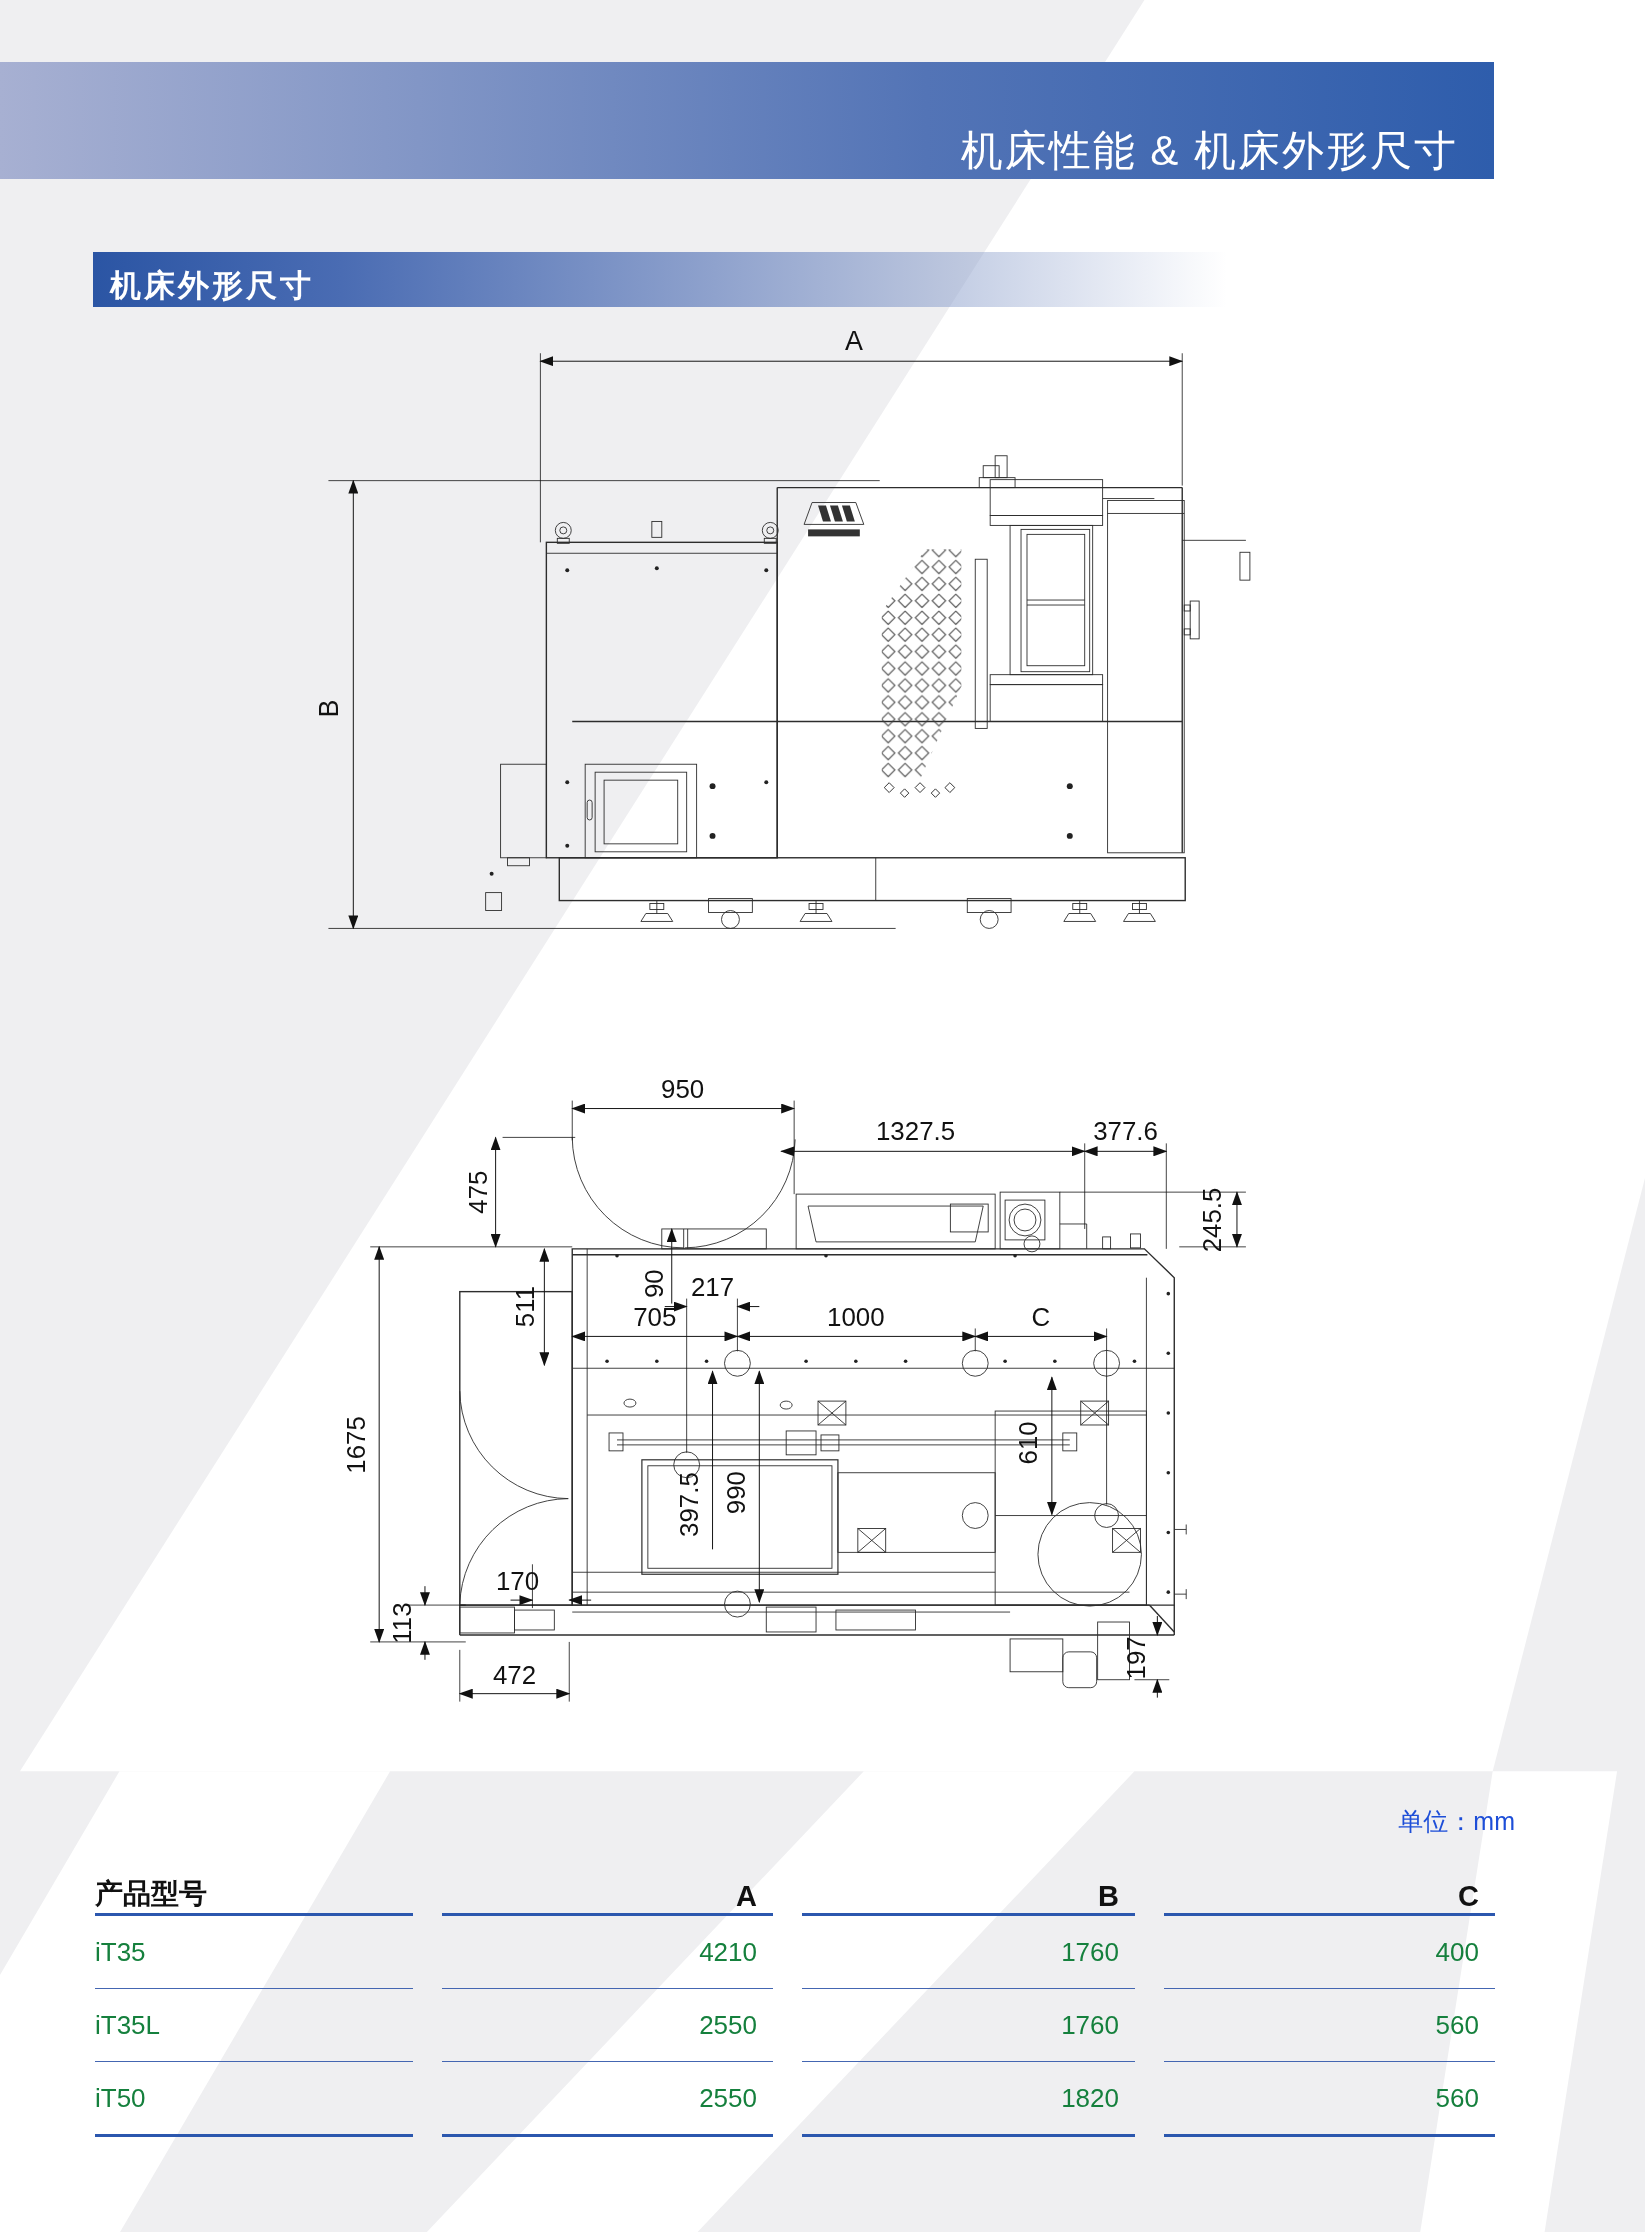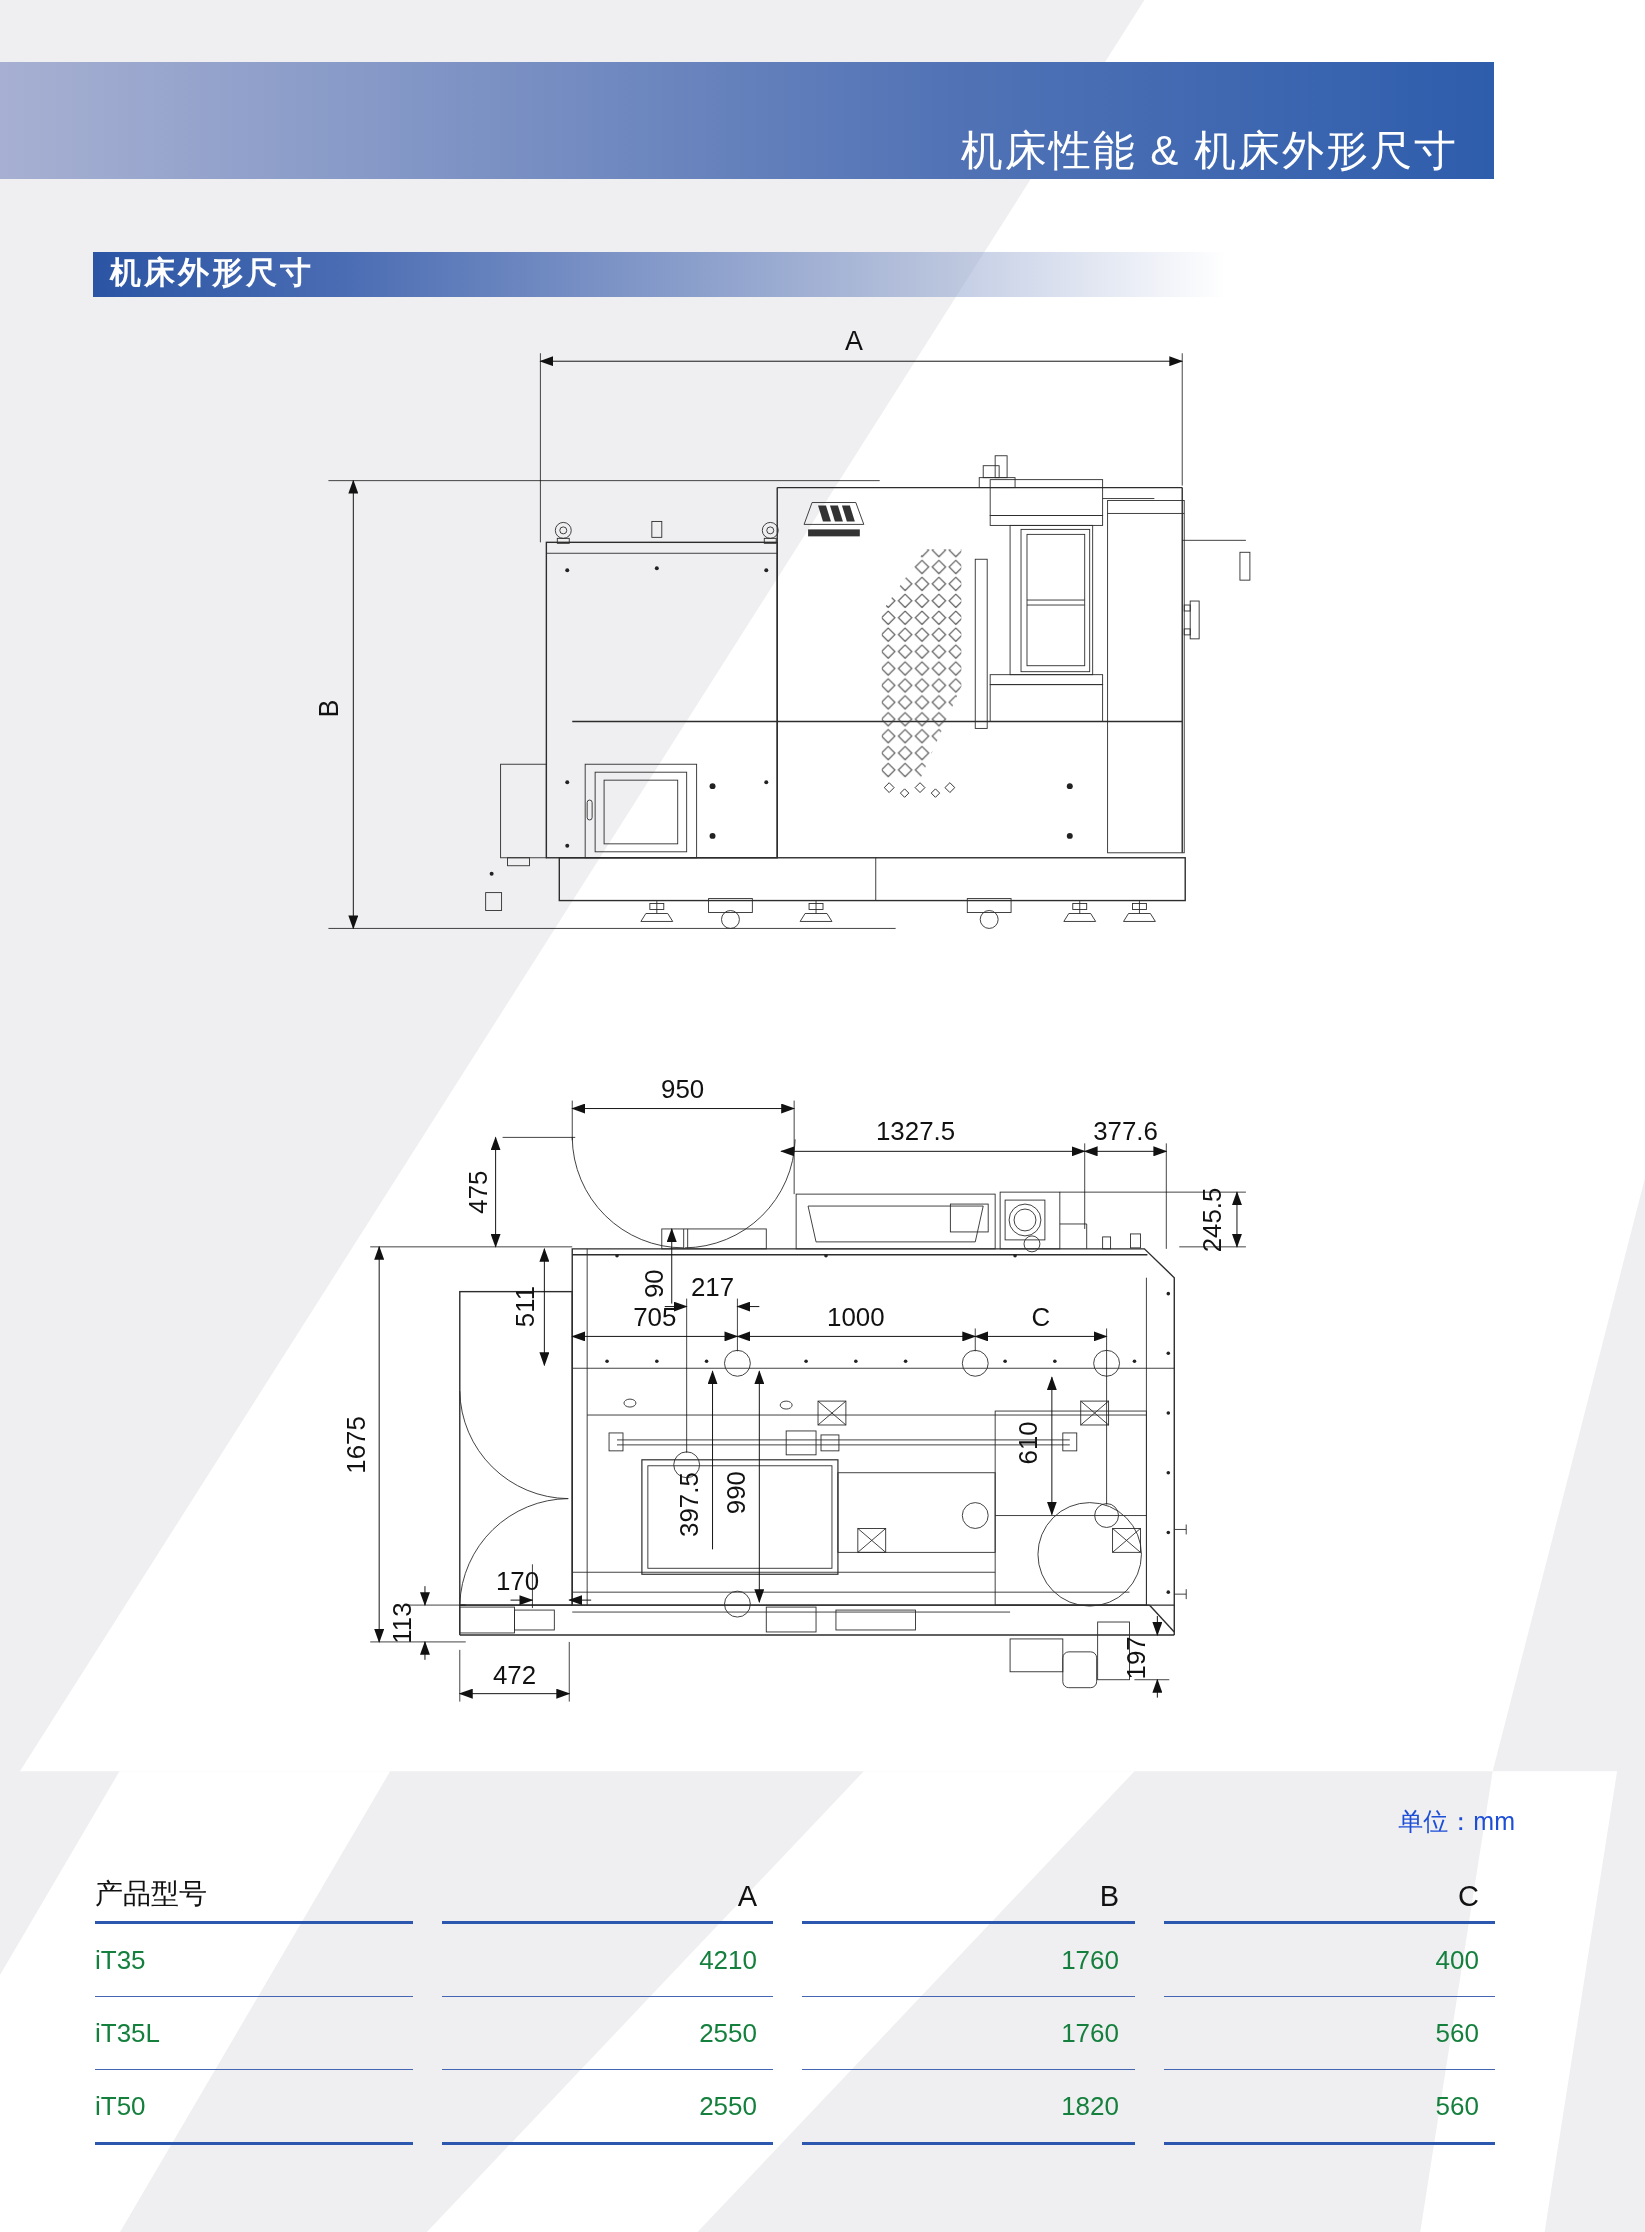"机床外形尺寸" .section-header { align-items: flex-start -> flex-end; height: 45px -> 55px }
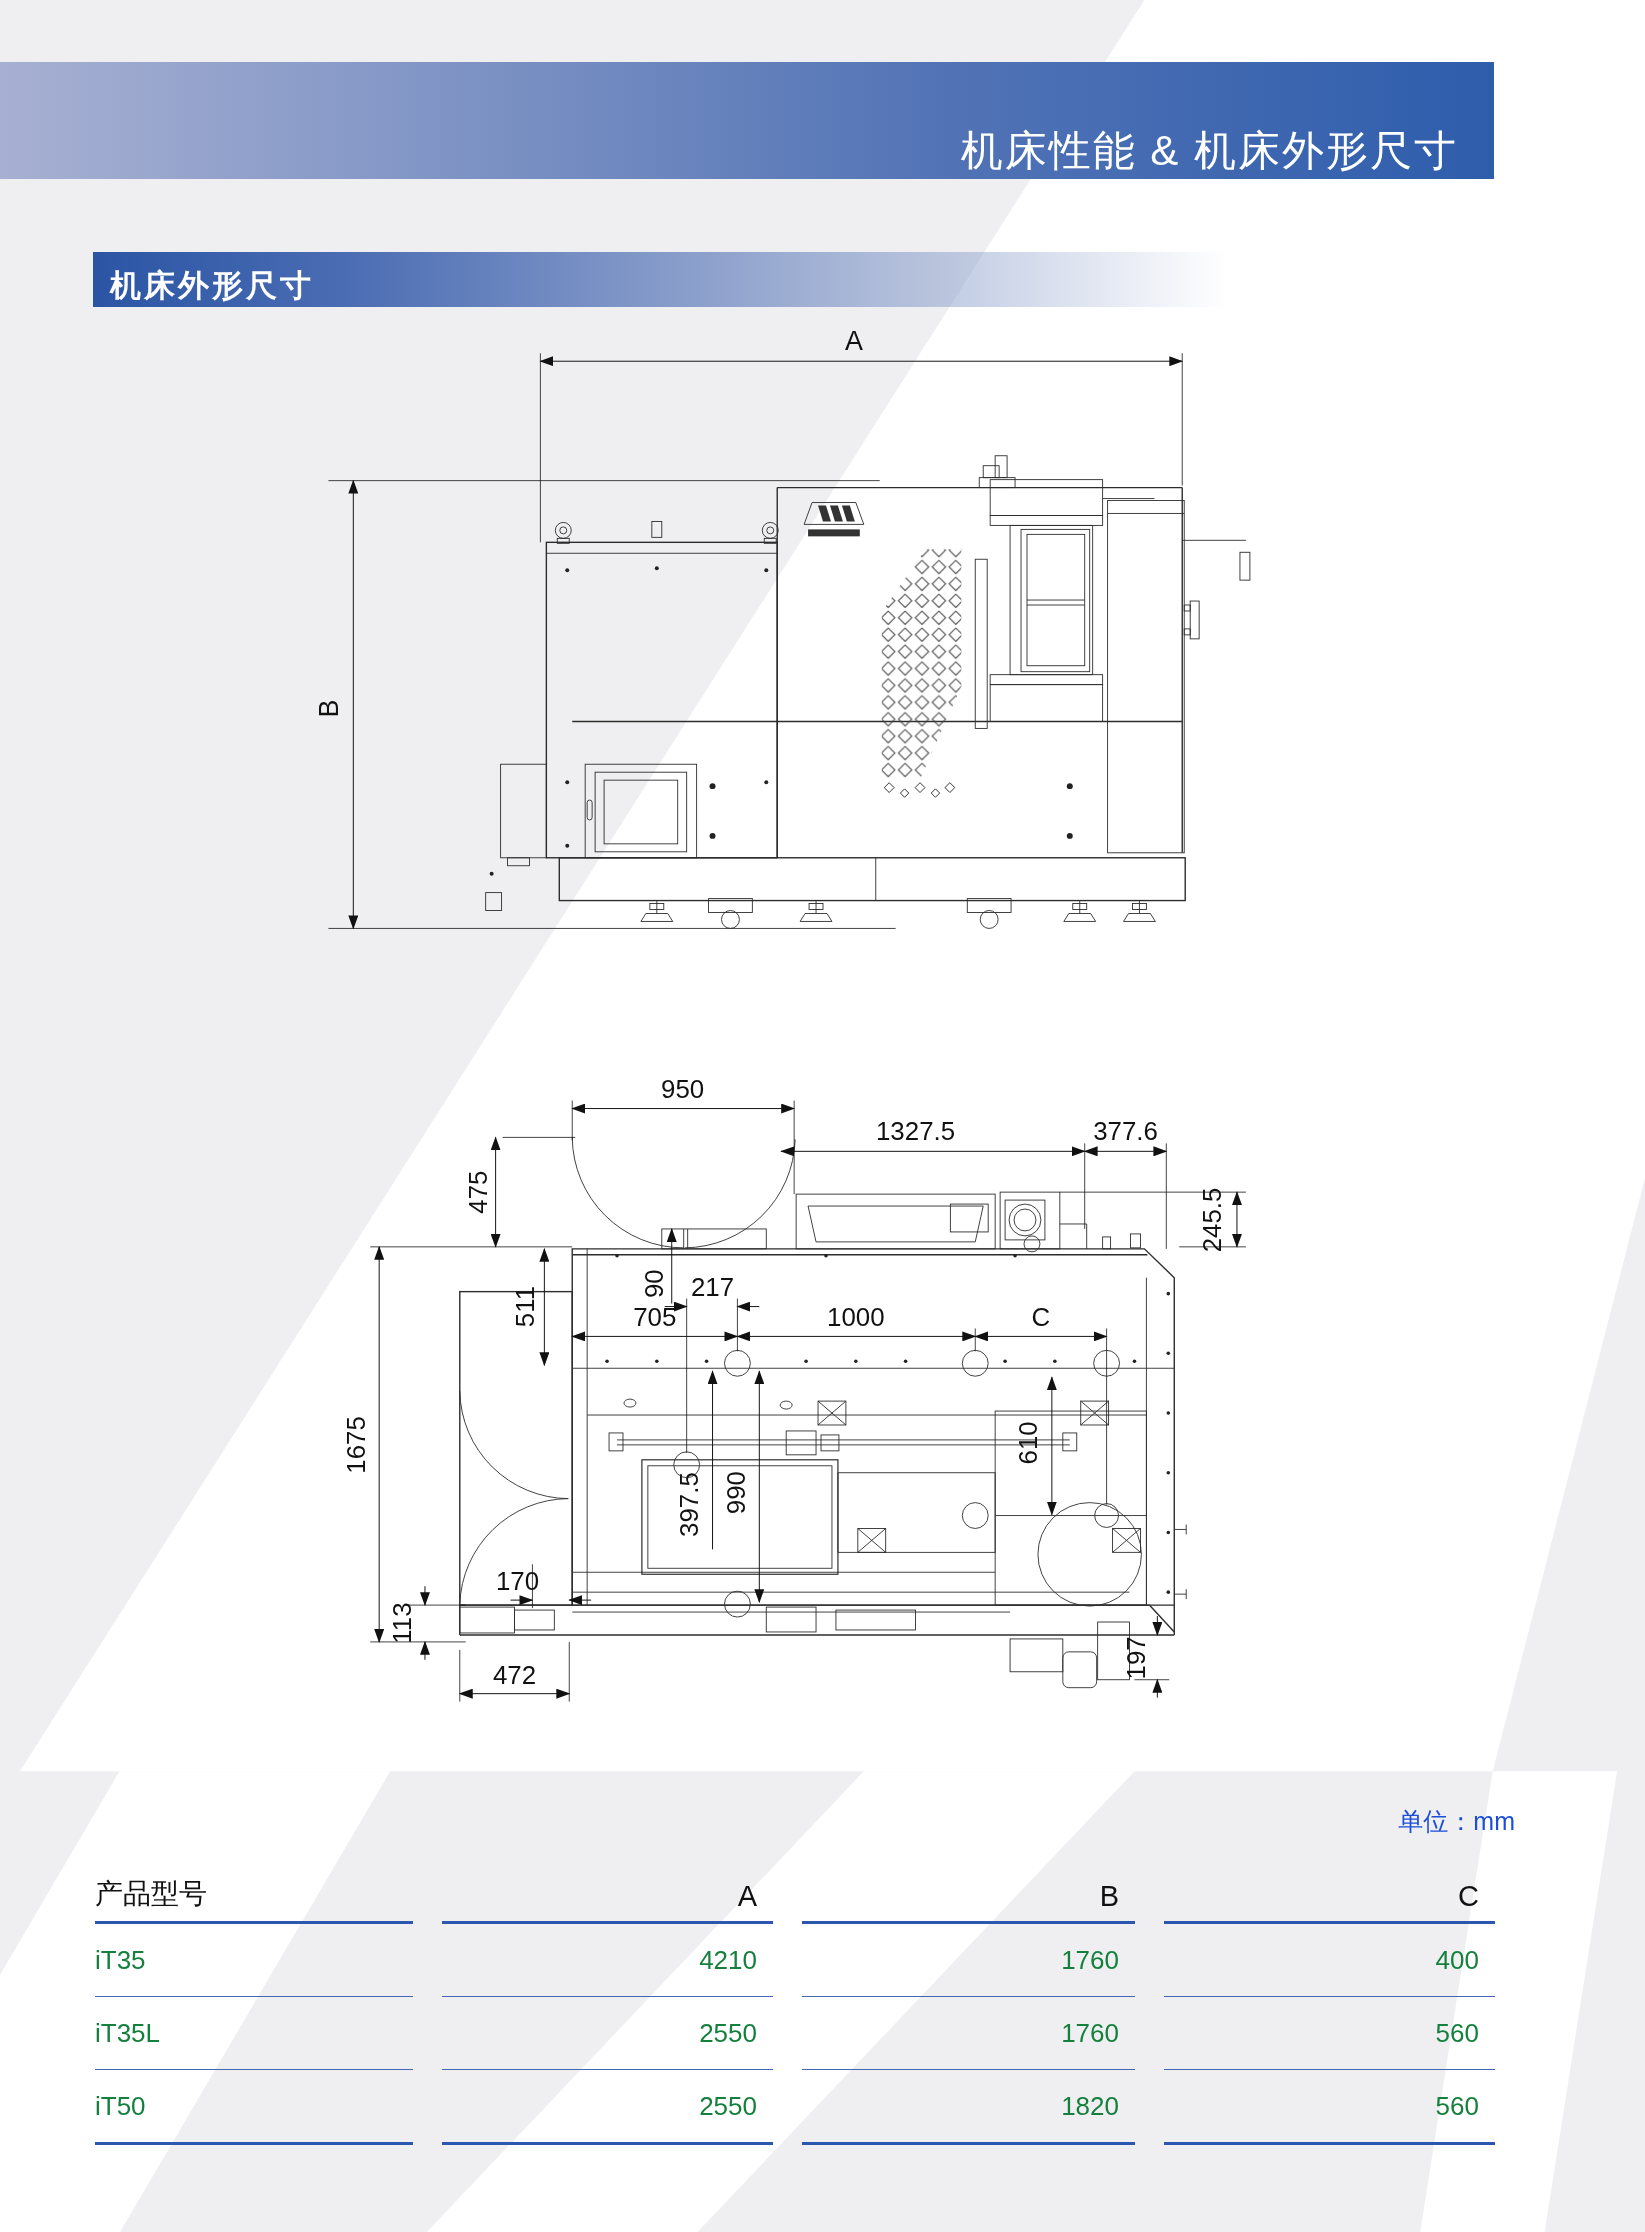"产品型号" .dim-table .hcell { font-weight: normal -> bold; padding-bottom: 8px -> 0 }
